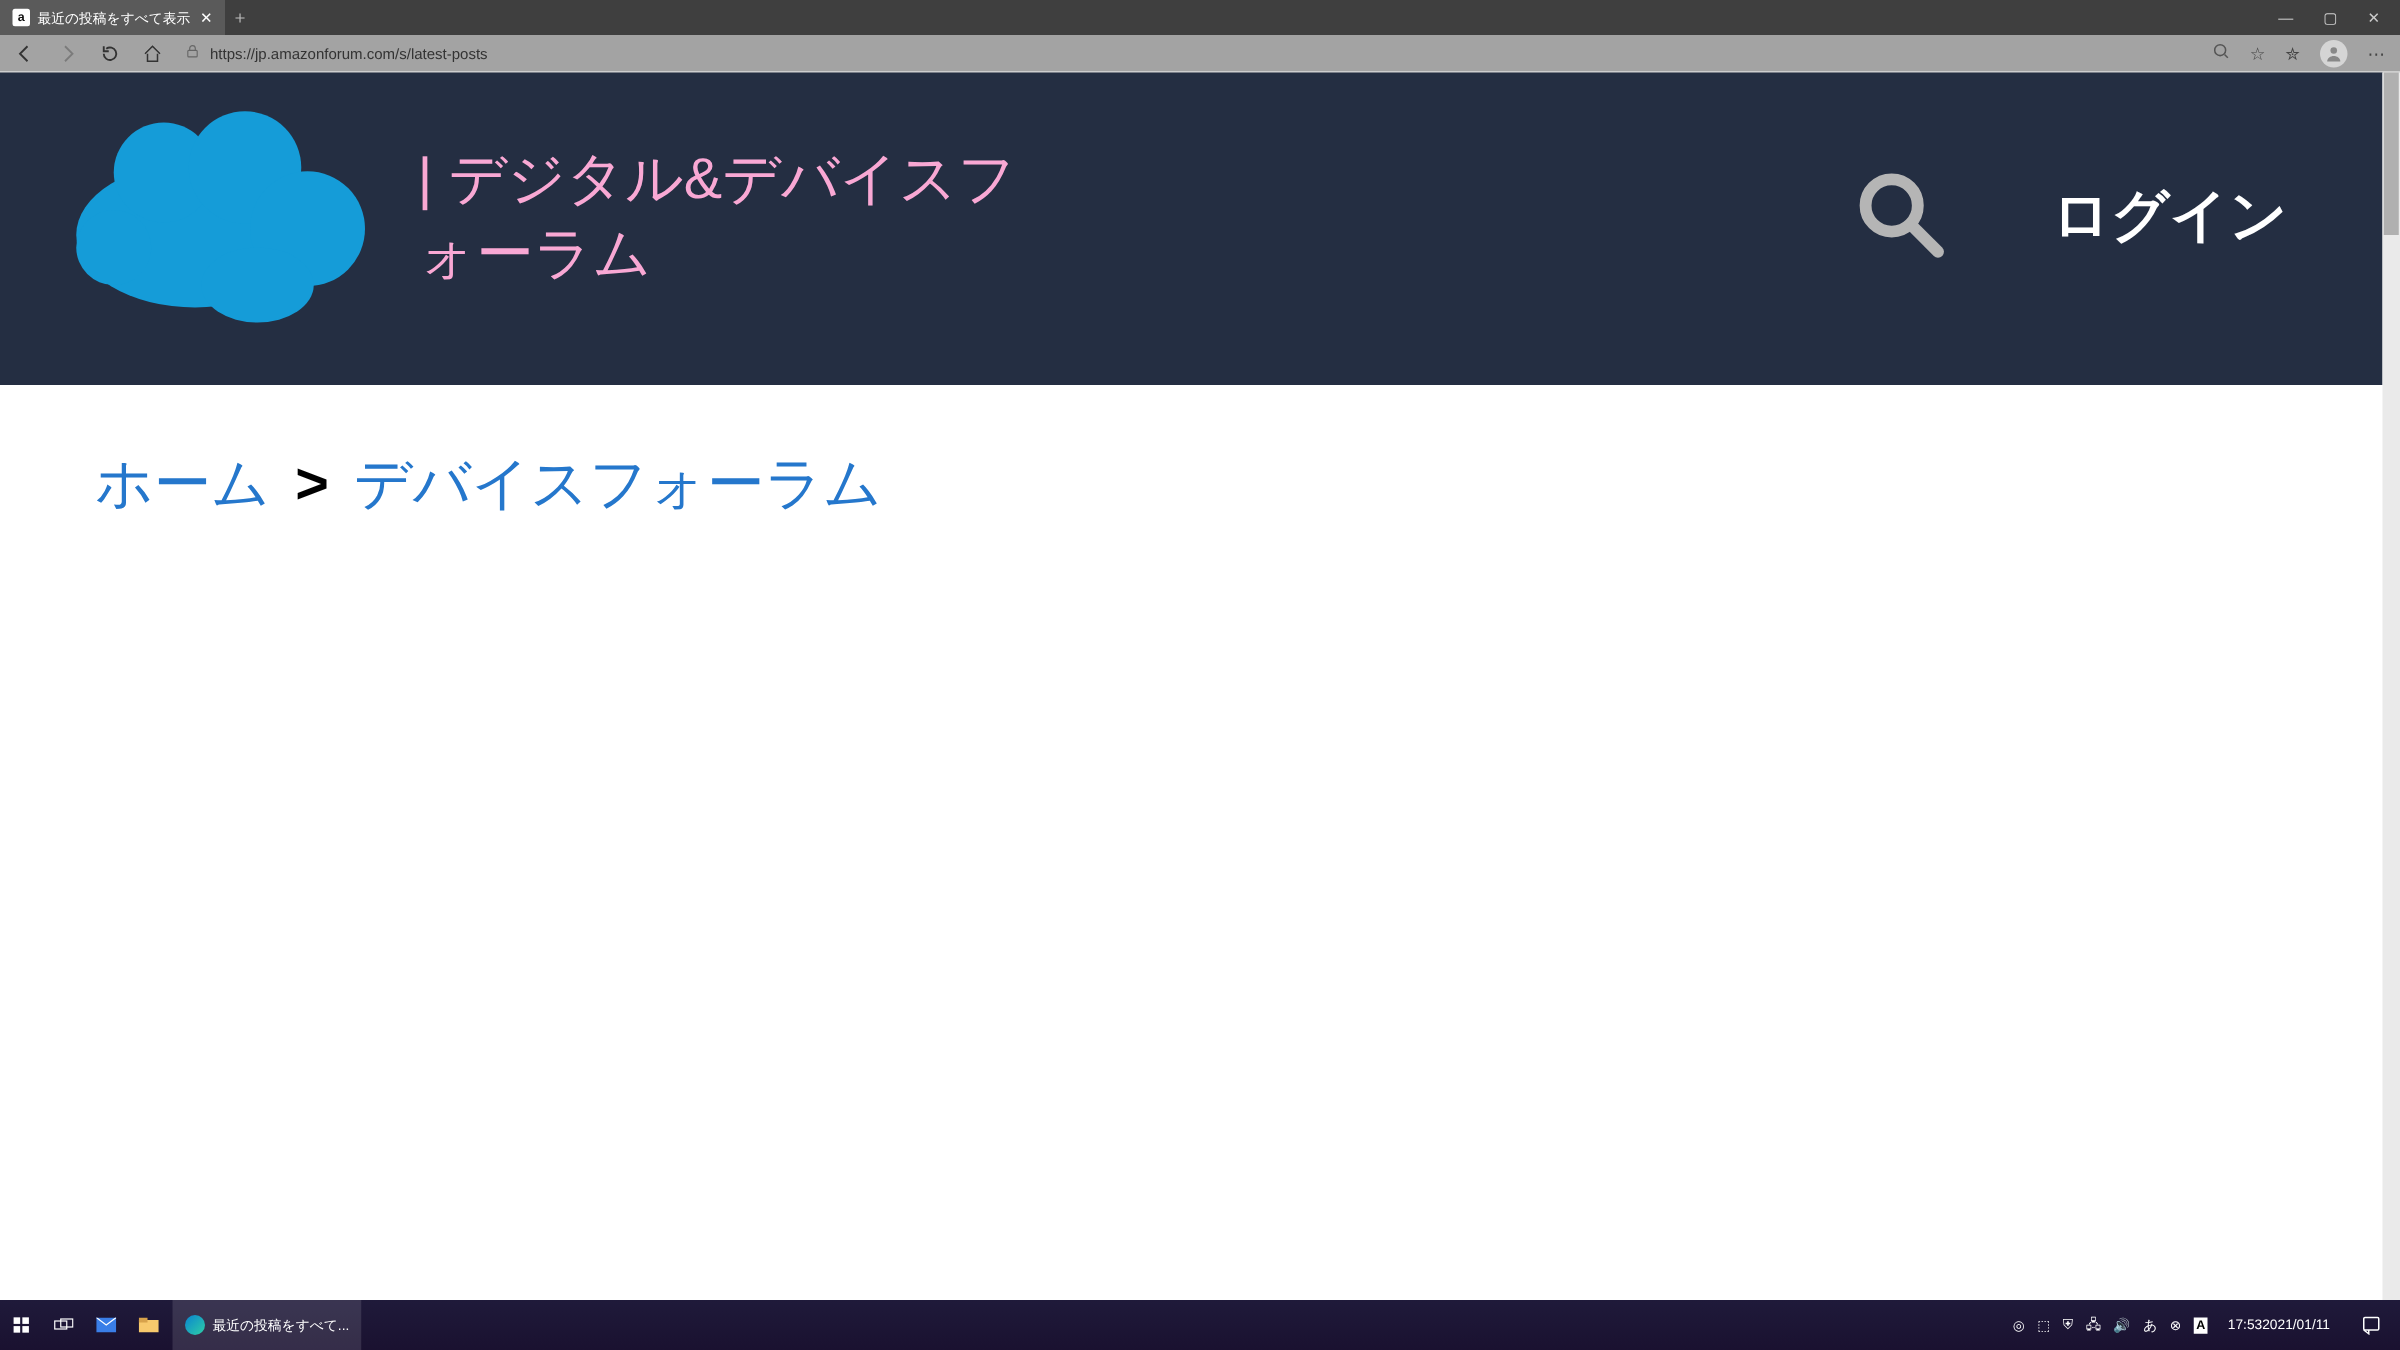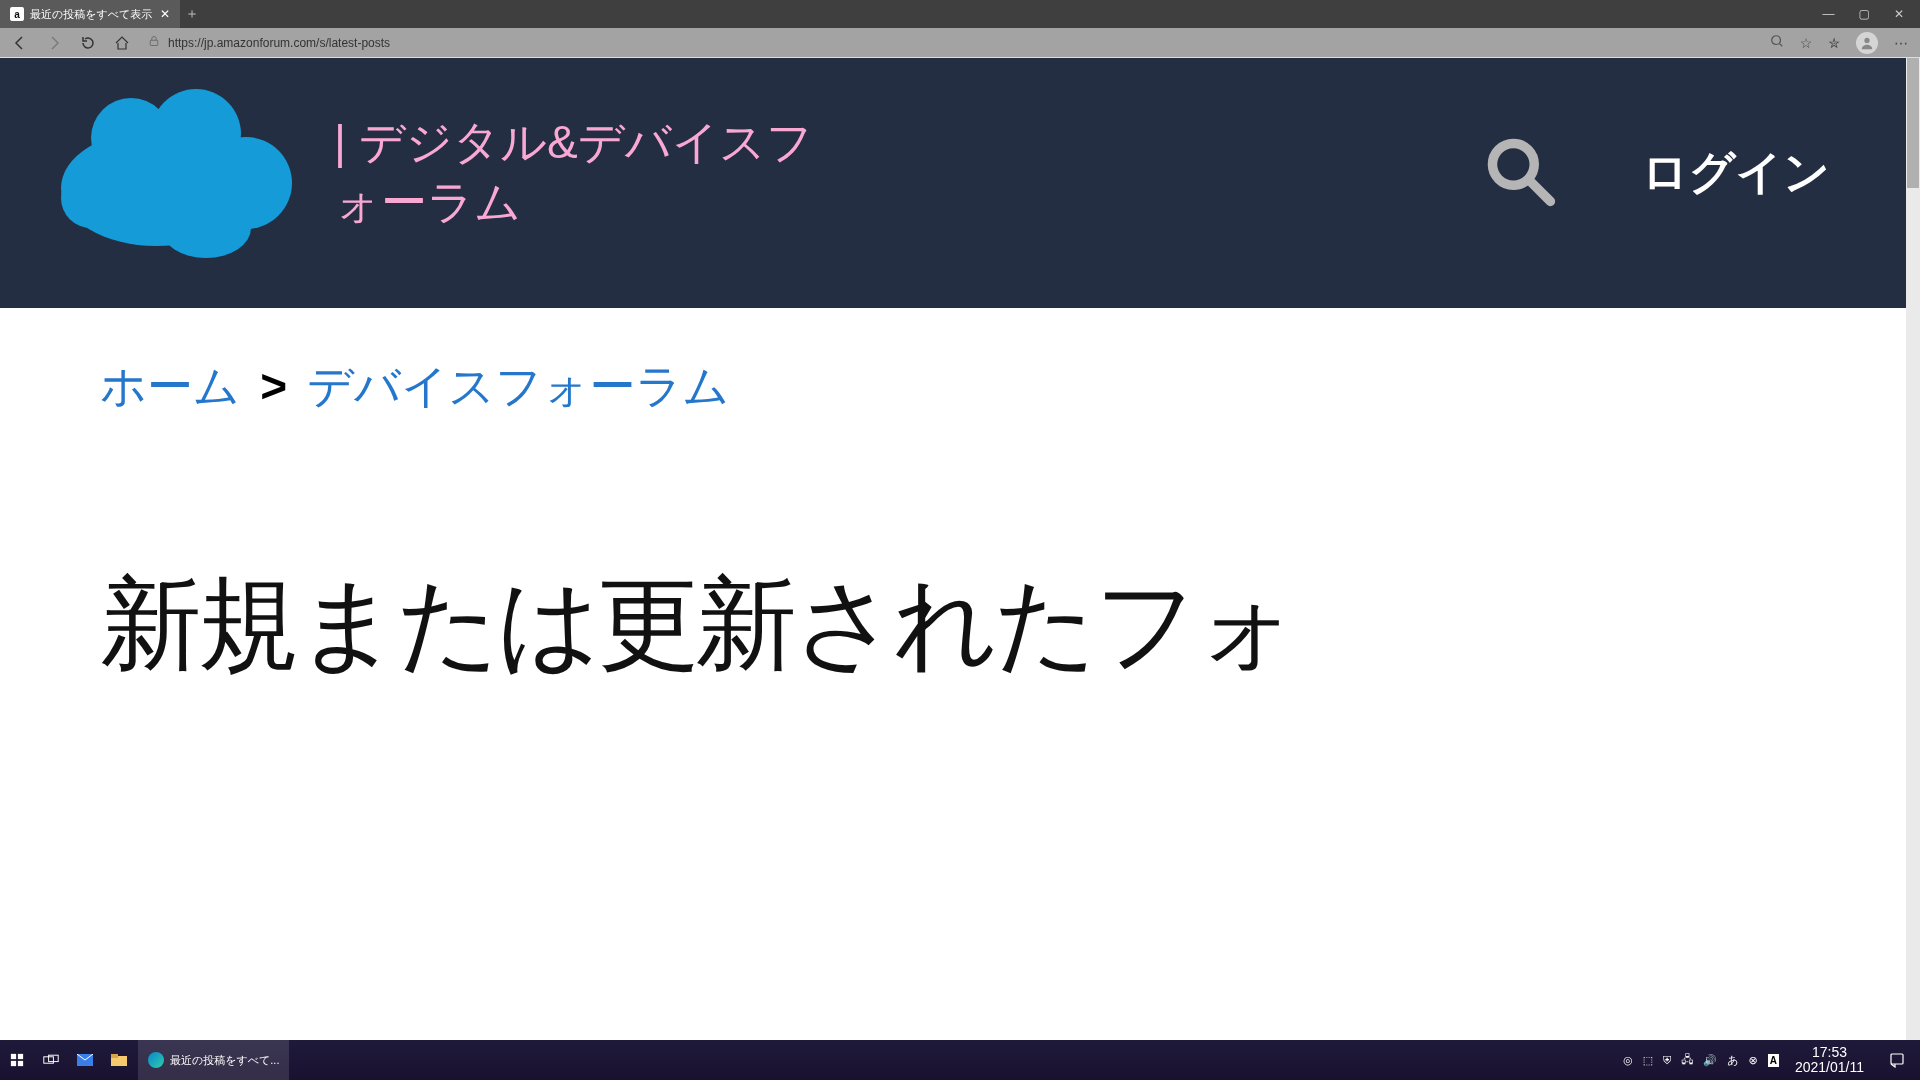"ホーム" .main { padding: 48px 100px -> 48px 76px }
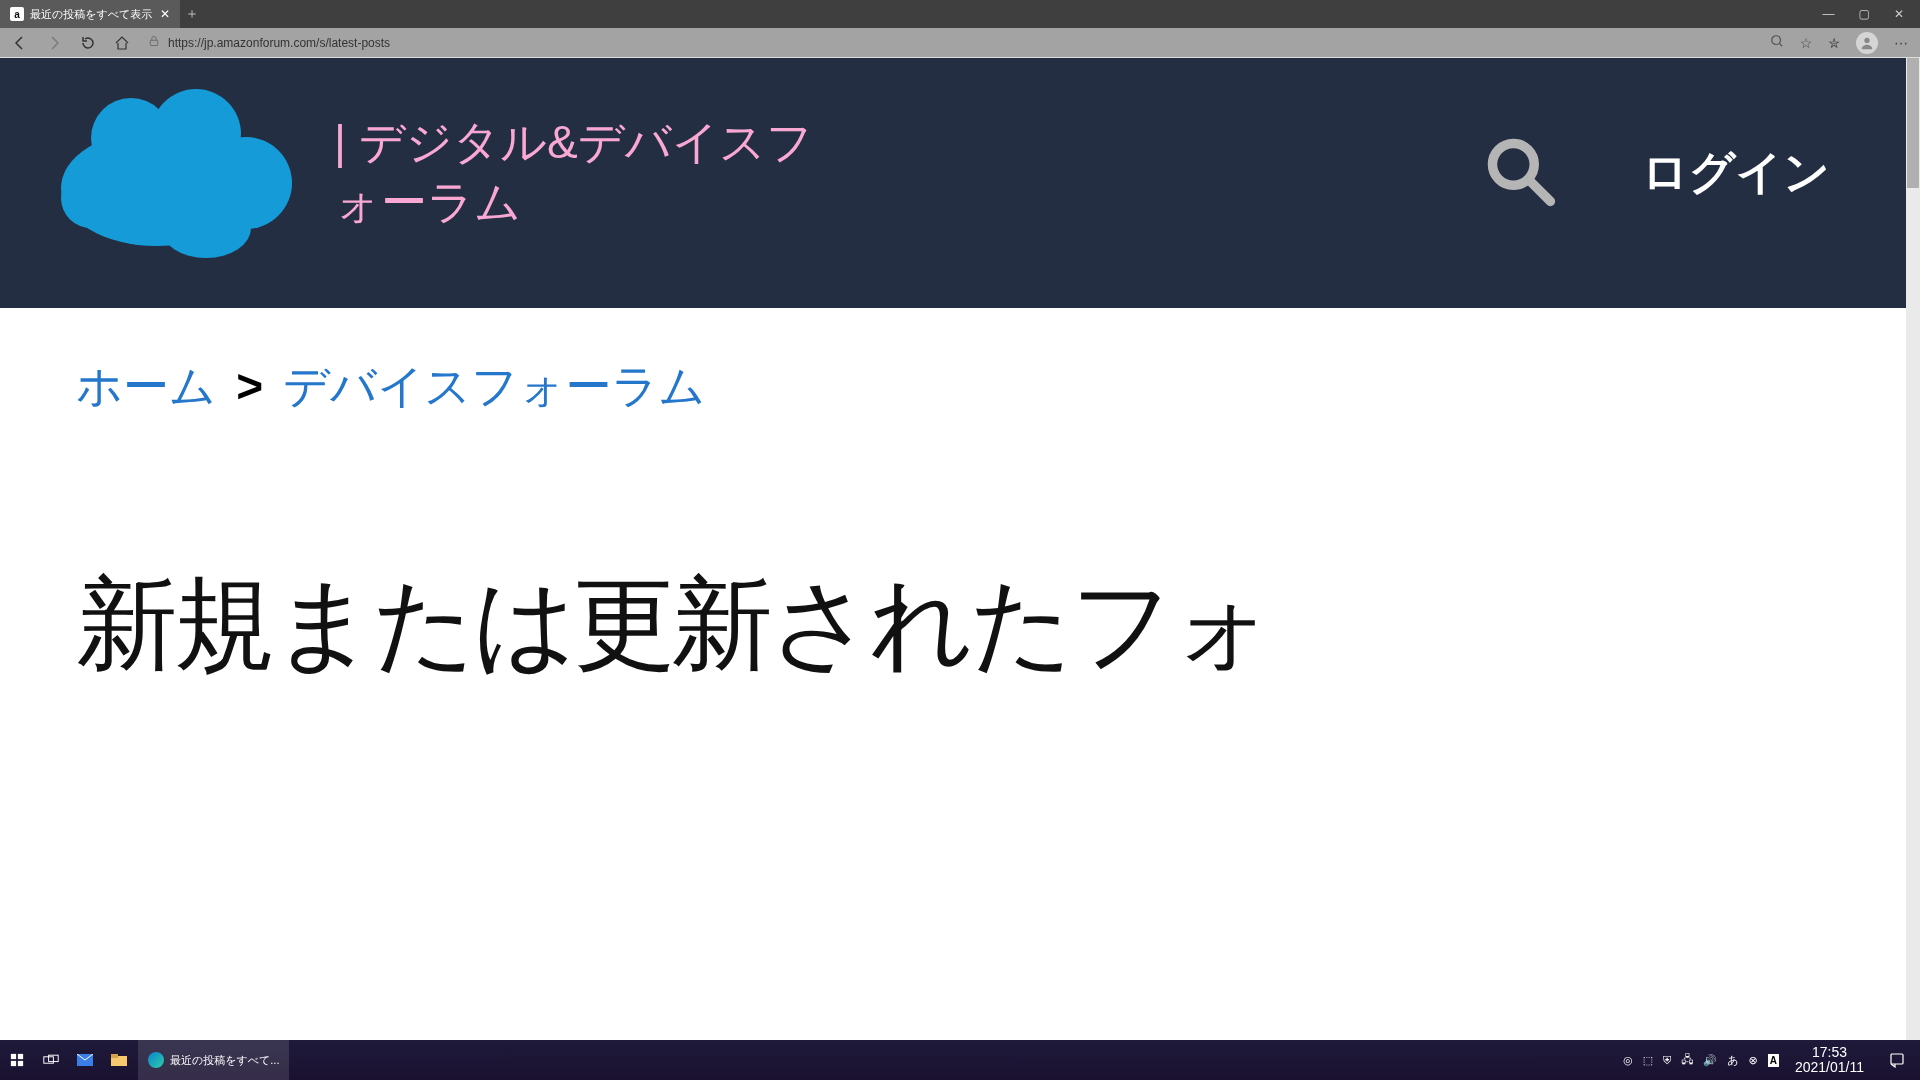"新規または更新されたフォ" div.heading { html: <div>新規または更新されたフォ</div> -> none }
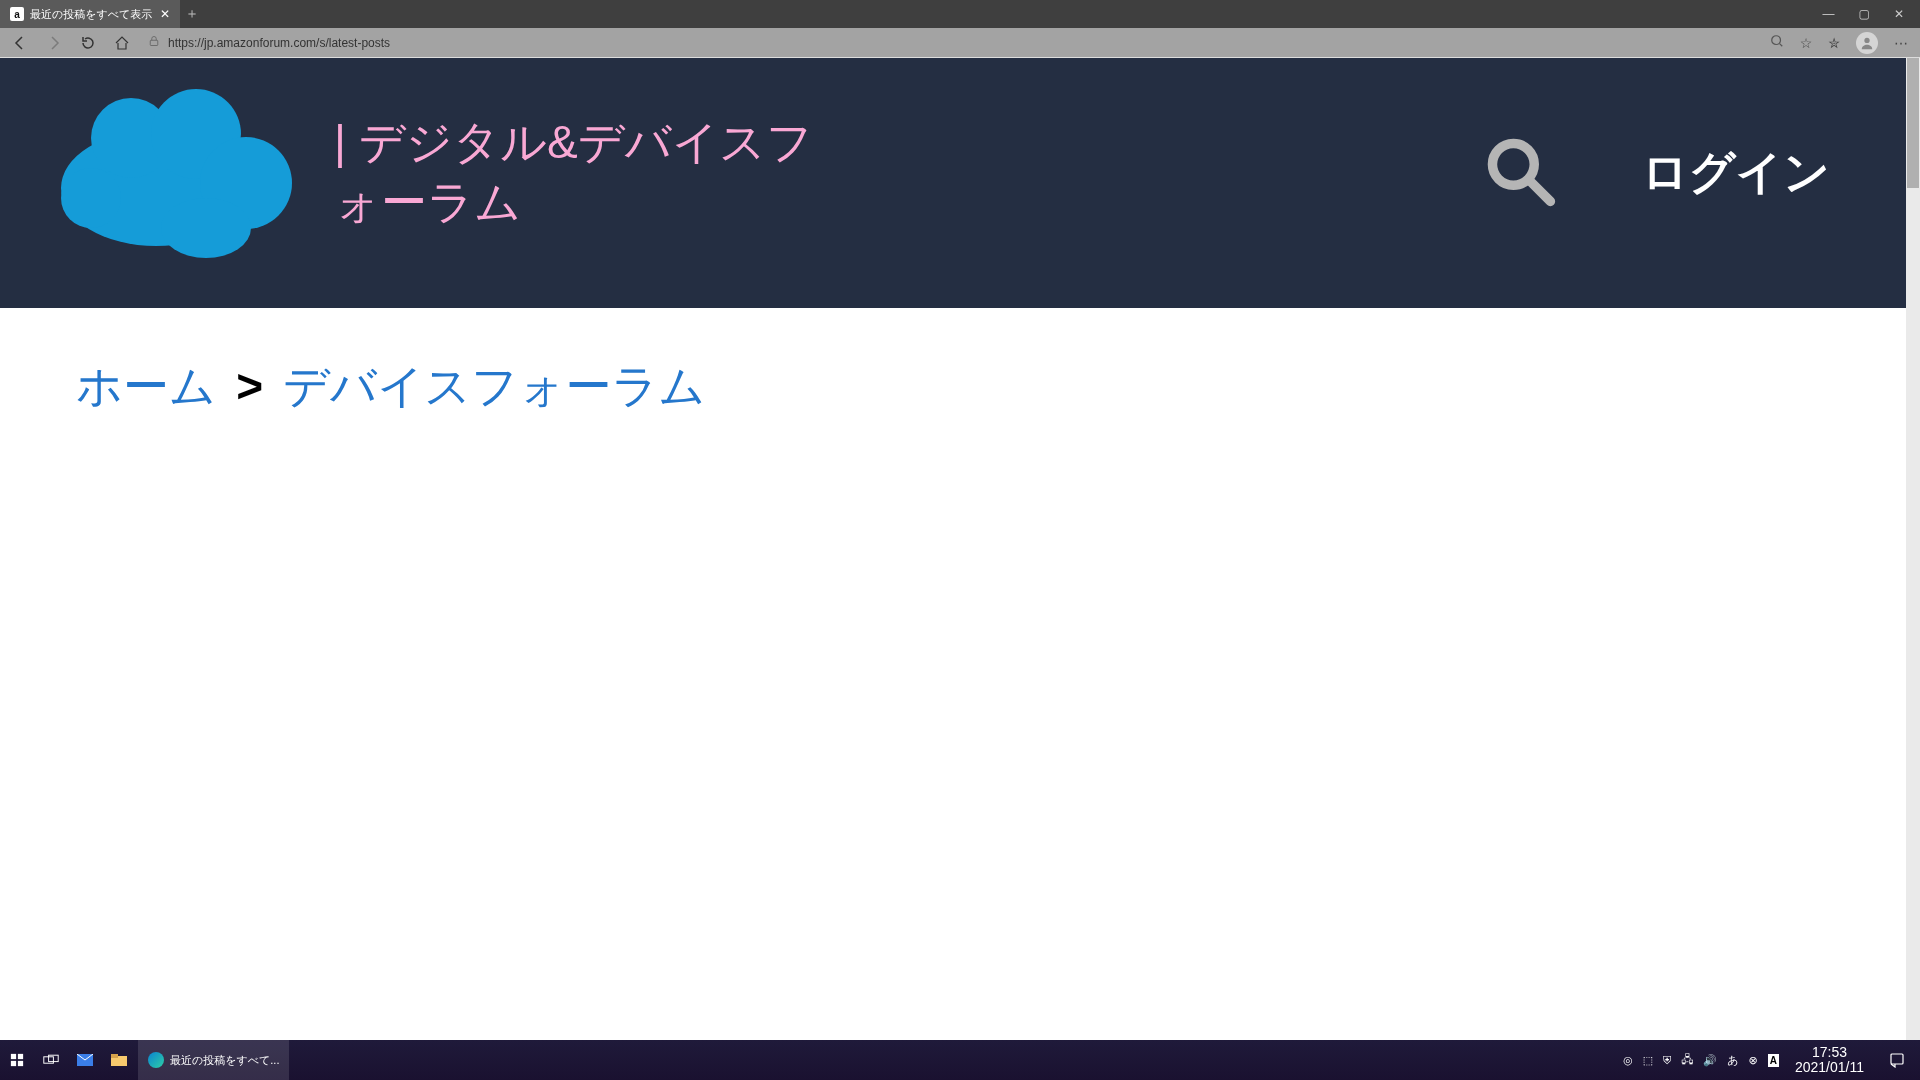"17:53" .tray .clock { align-items: center -> flex-end; flex-direction: column -> row; font-size: 14px -> 11px }
